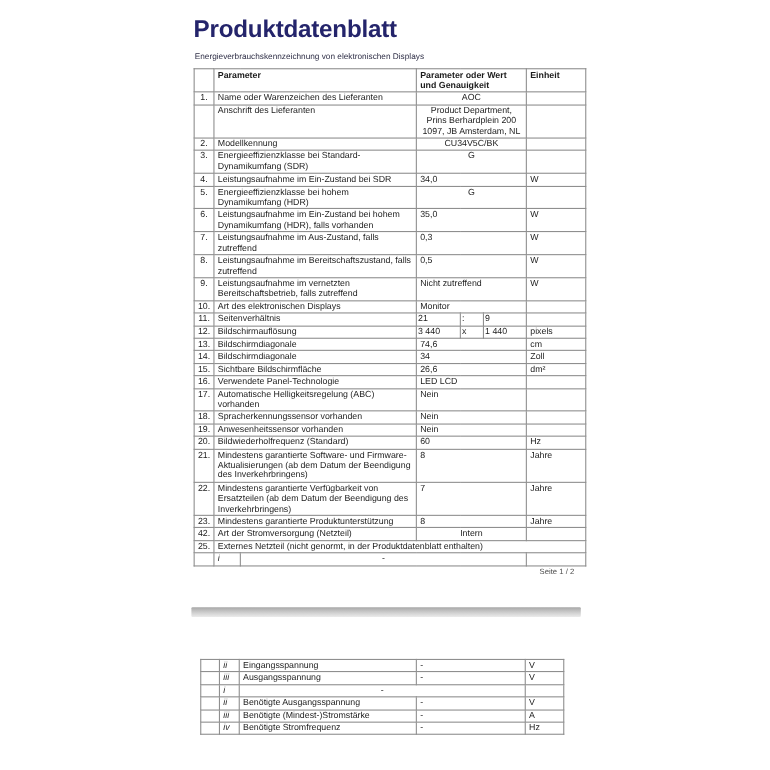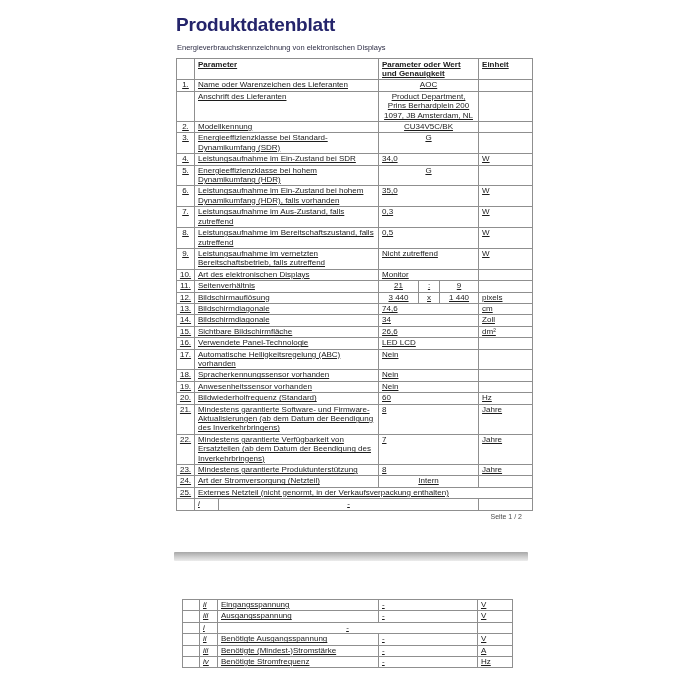"Produktdatenblatt" .doc-title { font-size: 19px -> 22px }
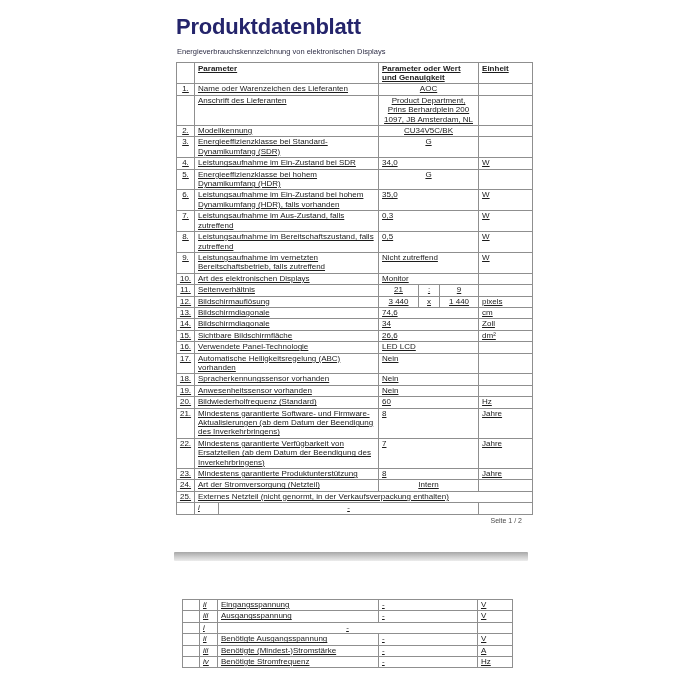"Parameter" table.t { text-decoration: underline -> none }
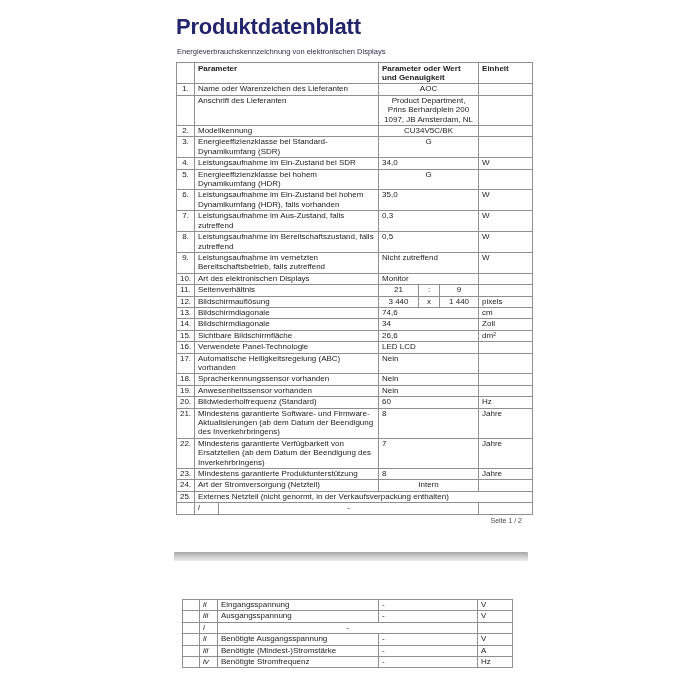"21" td.vc { text-align: center -> none }
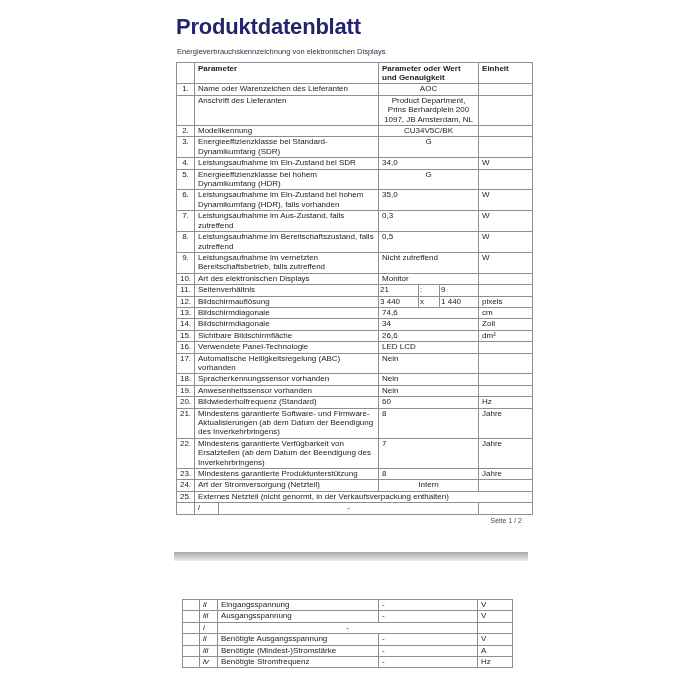"24." td.num { text: 24 -> 42 }
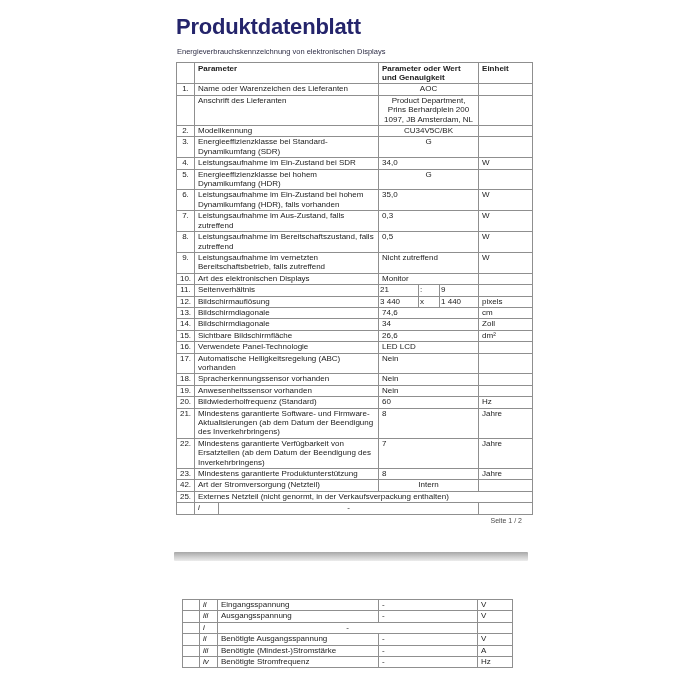"Externes Netzteil (nicht genormt, in" td { text: Verkaufsverpackung -> Produktdatenblatt }
